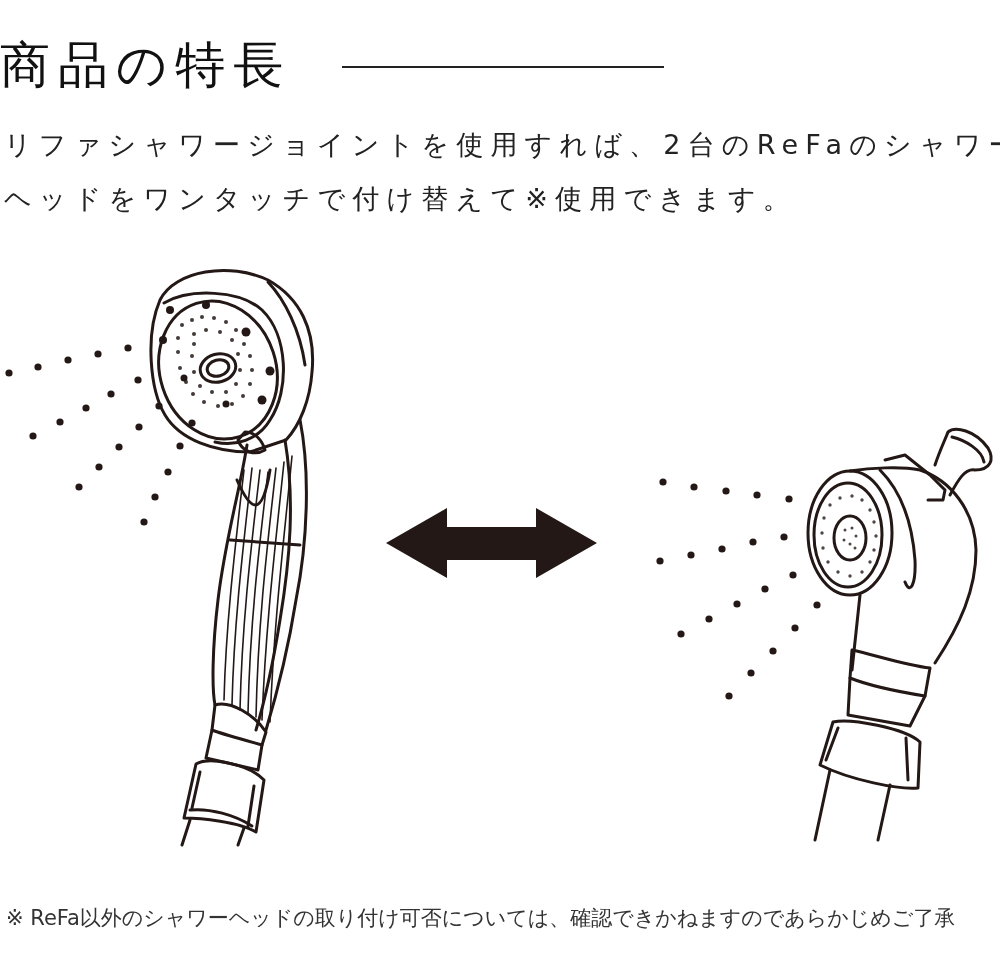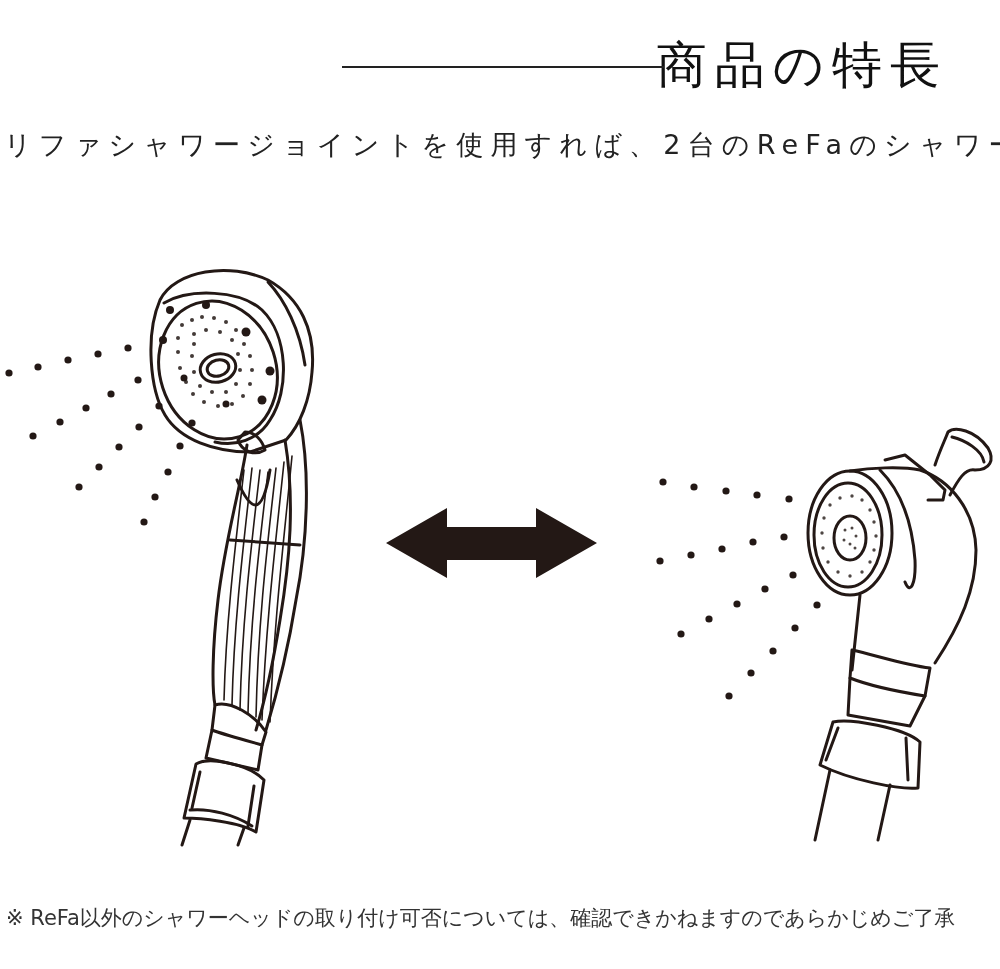"商品の特長" .title { text-align: right -> left }
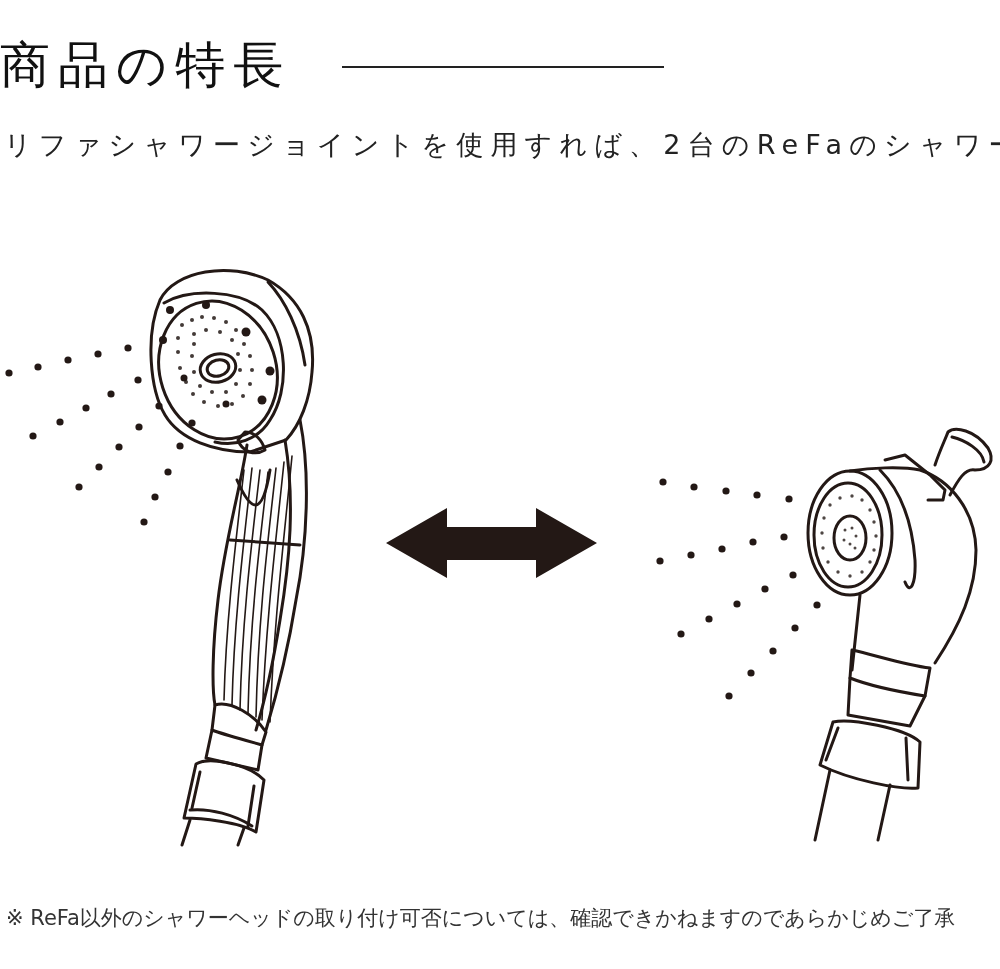"ヘッドをワンタッチで付け替えて※使用できます。" div { html: none -> <div>ヘッドをワンタッチで付け替えて※使用できます。</div> }
